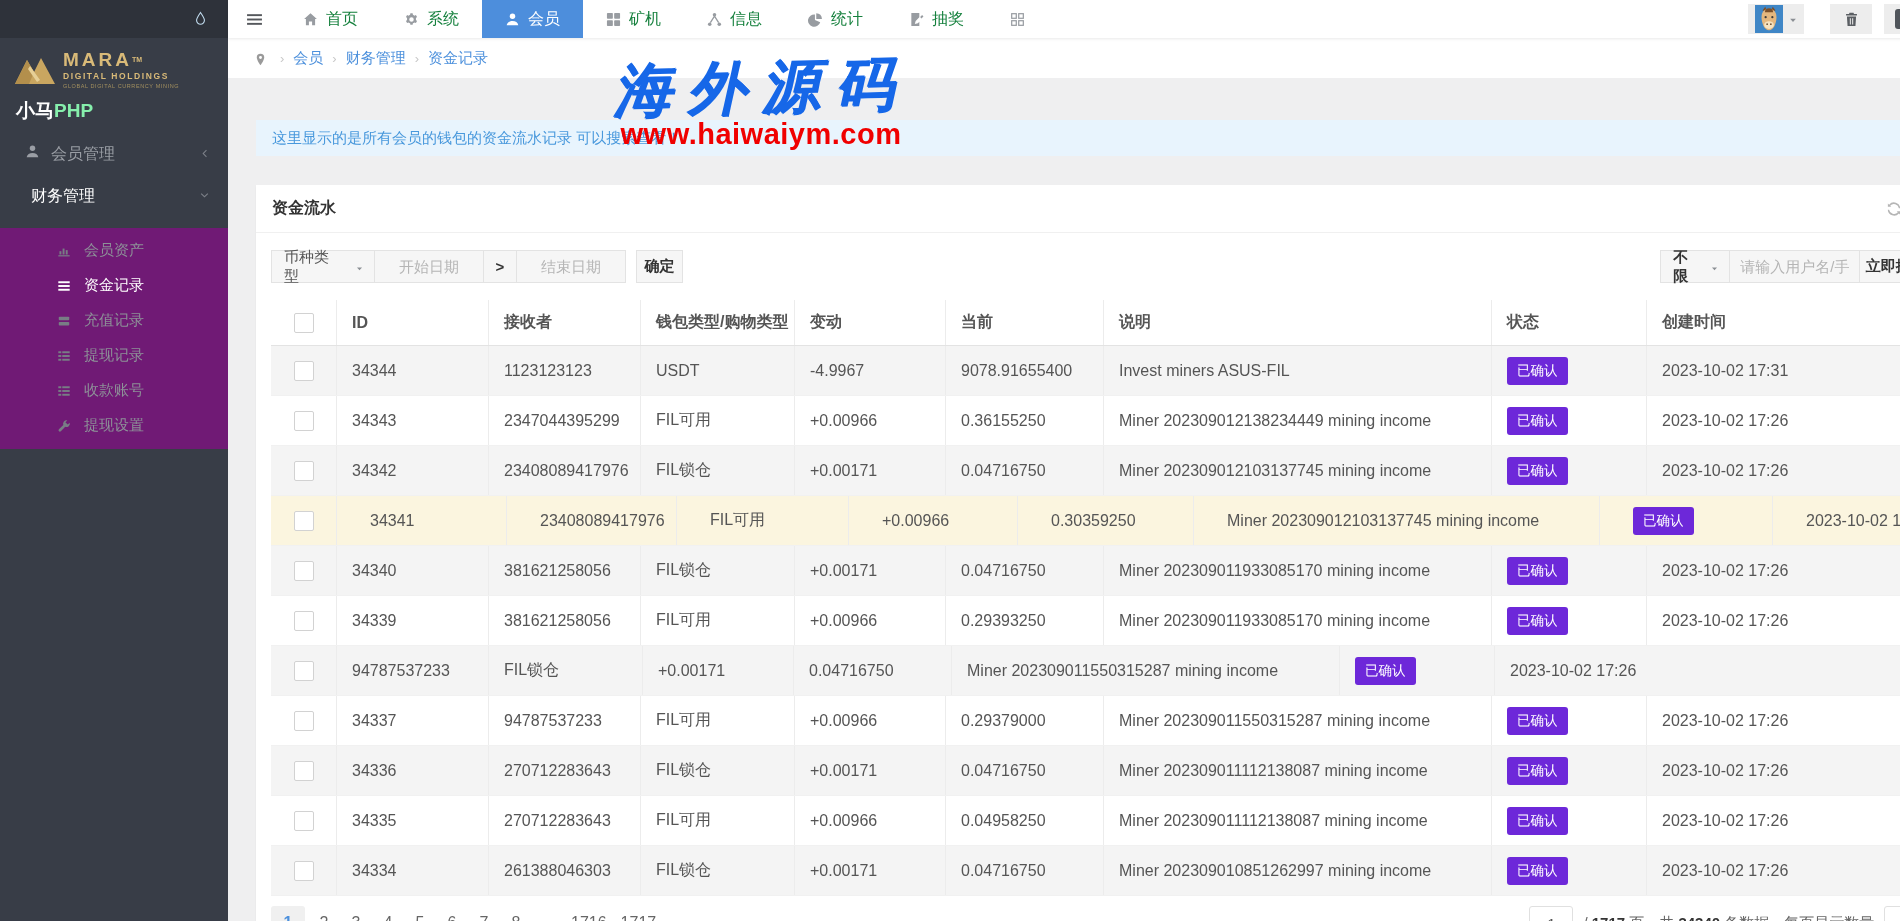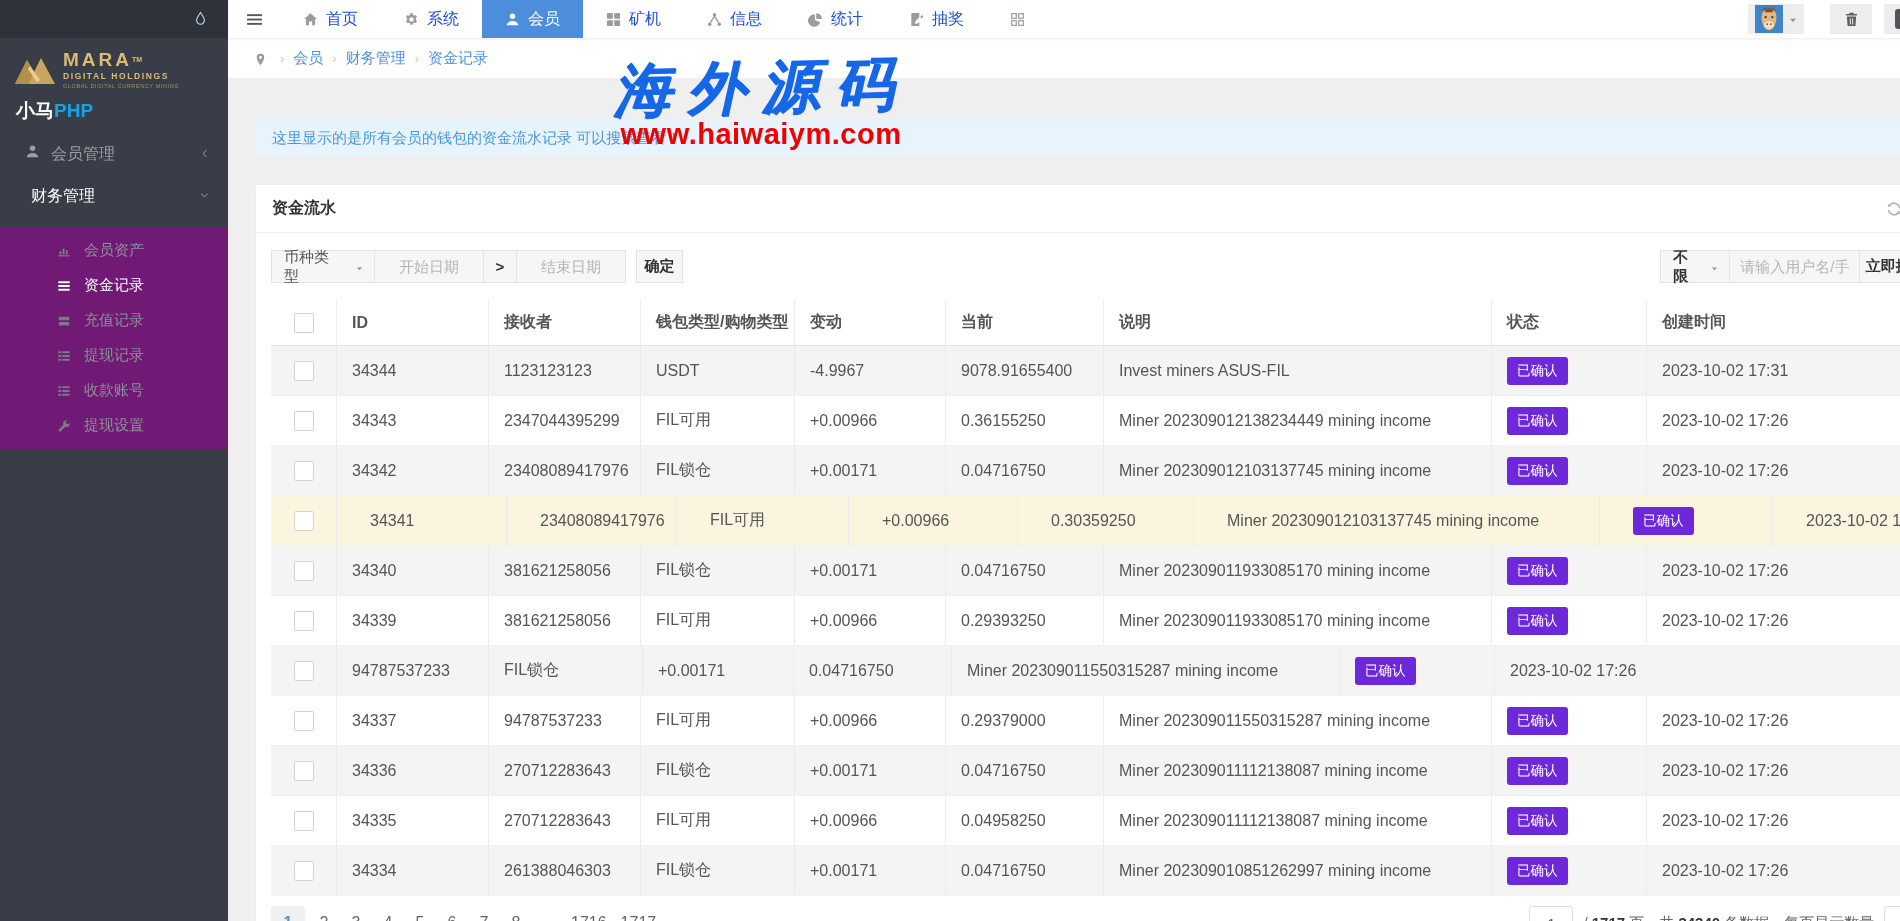"首页" .nav-item { color: #1d4ed8 -> #15803d }
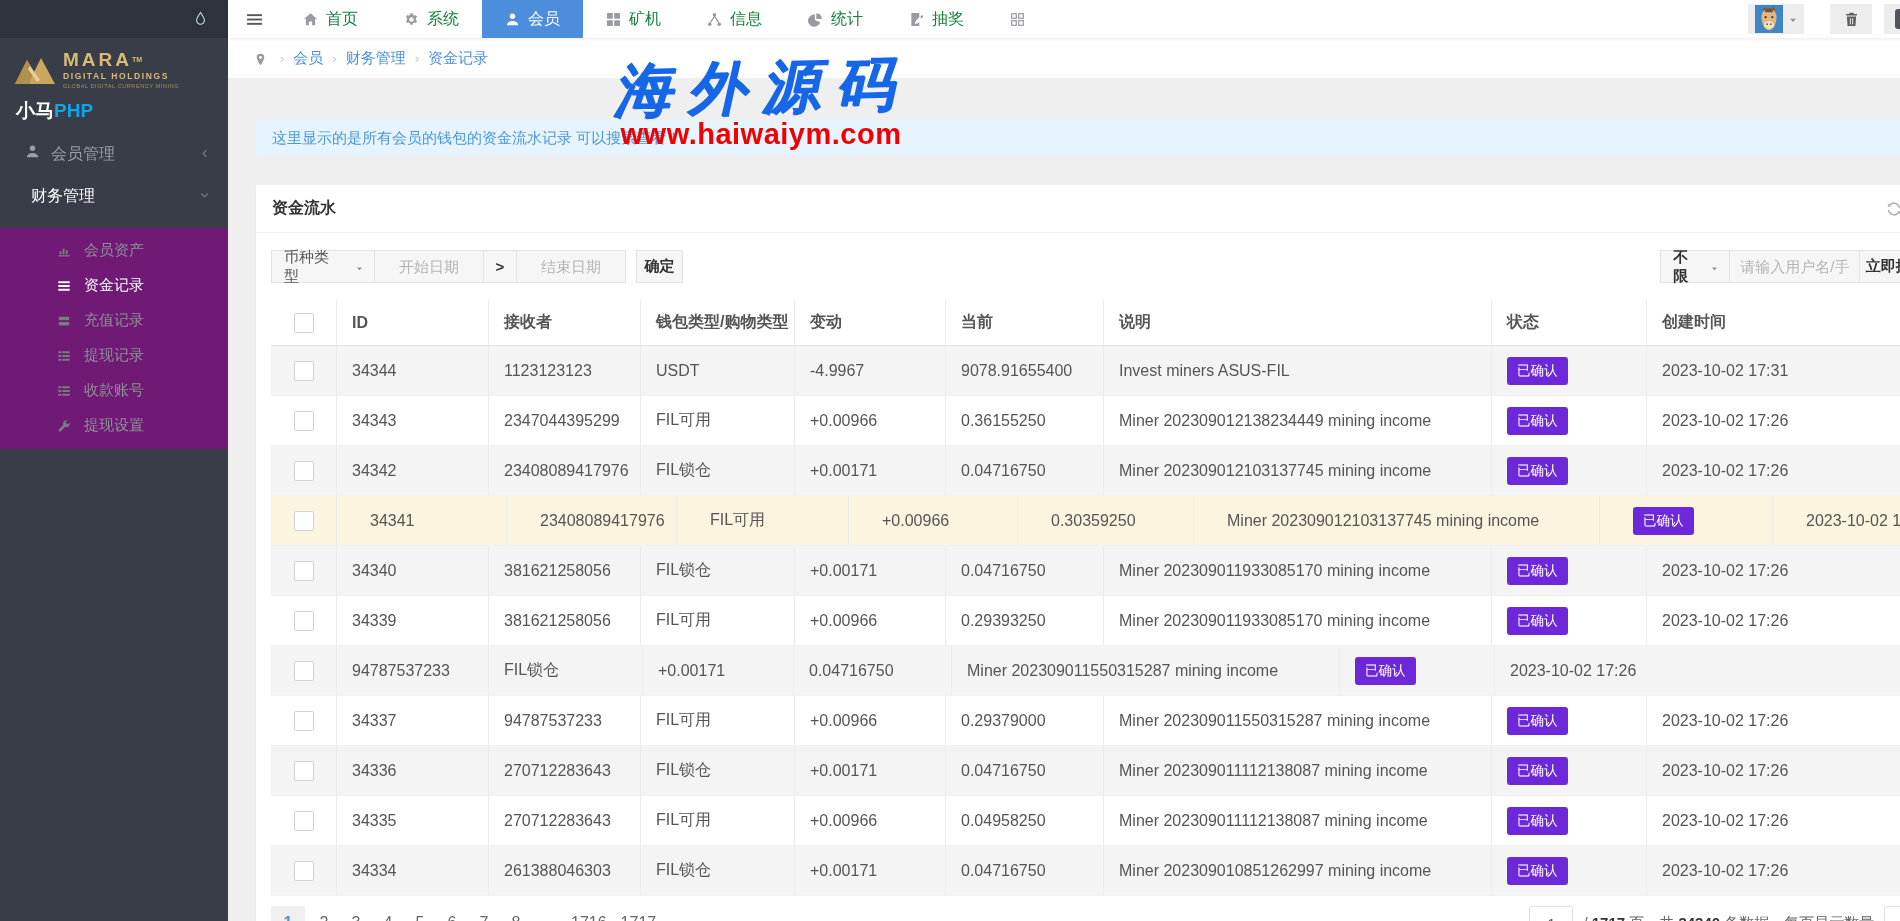"PHP" .product .p2 { color: #0ea5e9 -> #86efac }
